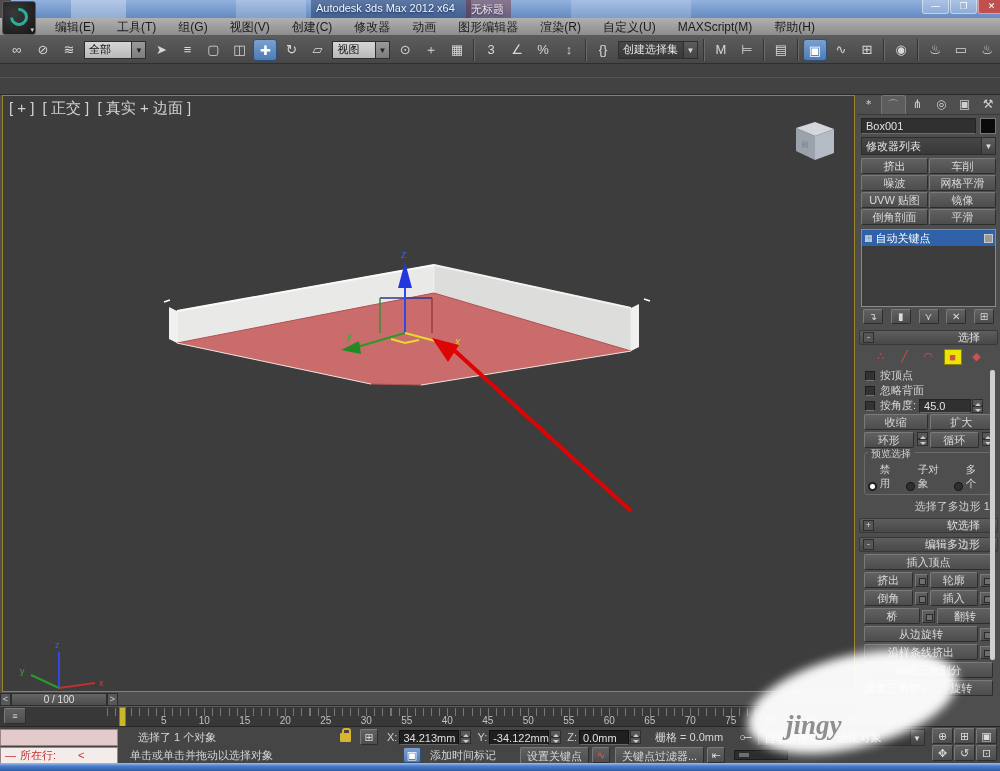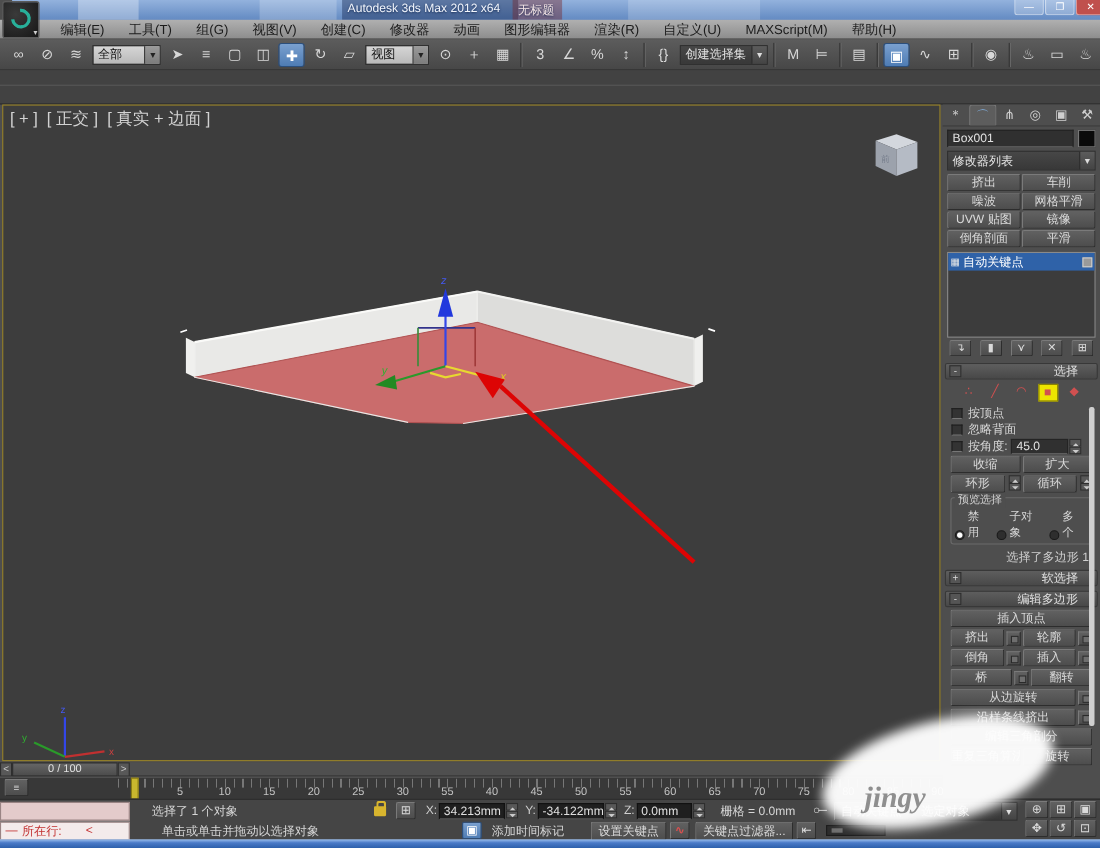"单击或单击并拖动以选择对象" #prompt-text { margin-left: 29px -> 12px }
